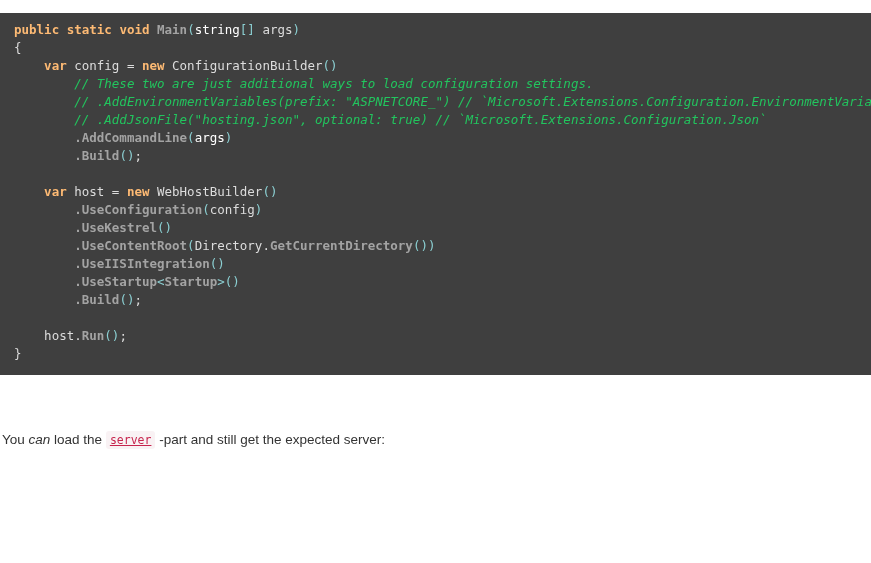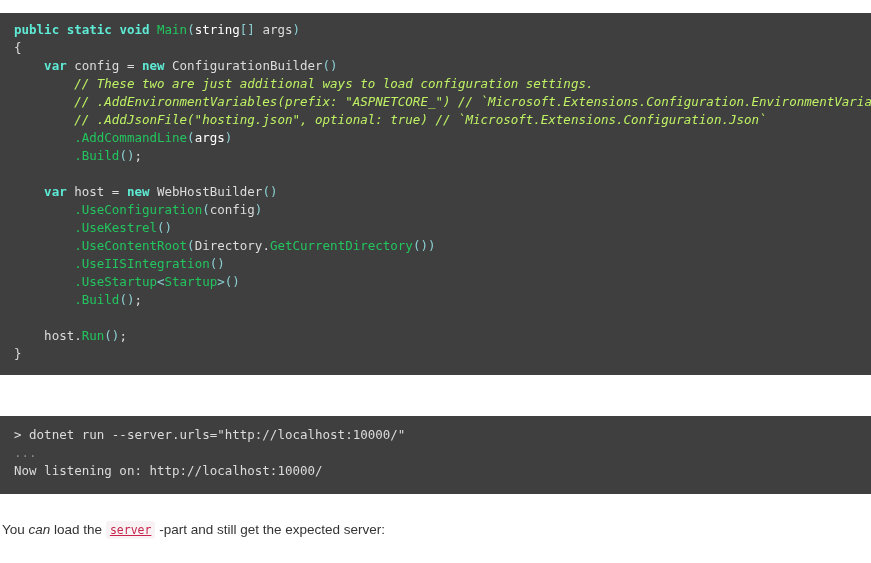"public" .kw { color: #5eead4 -> #fdba74 }
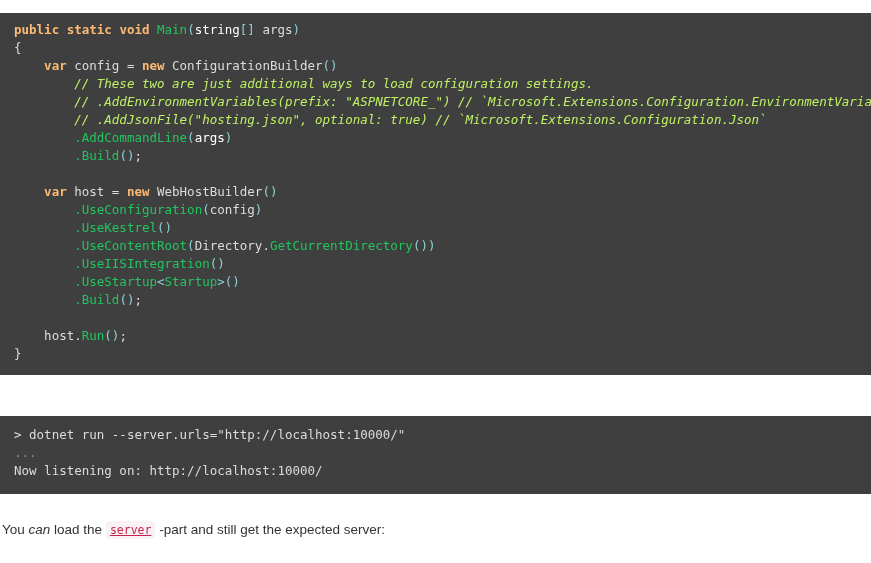"Main" .fn { color: #22c55e -> #a3a3a3; font-weight: normal -> bold }
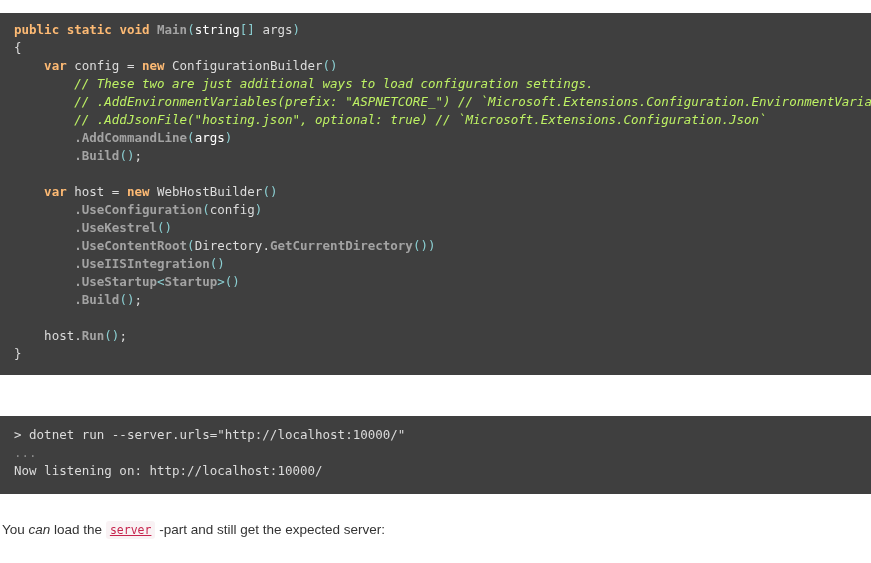"// These two are just" .cmt { color: #bef264 -> #22c55e }
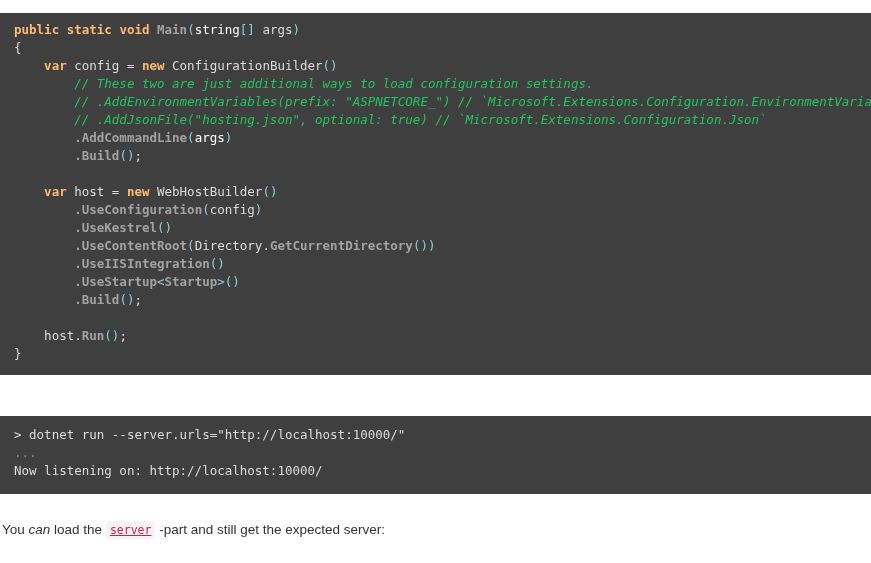"> dotnet run" pre.codeblock { html: <pre><div><span>&gt; dotnet run --server.urls="http://localhost:10000/"</span></div><div><span>...</span></div><div><span>Now listening on: http://localhost:10000/</span></div></pre> -> none }
